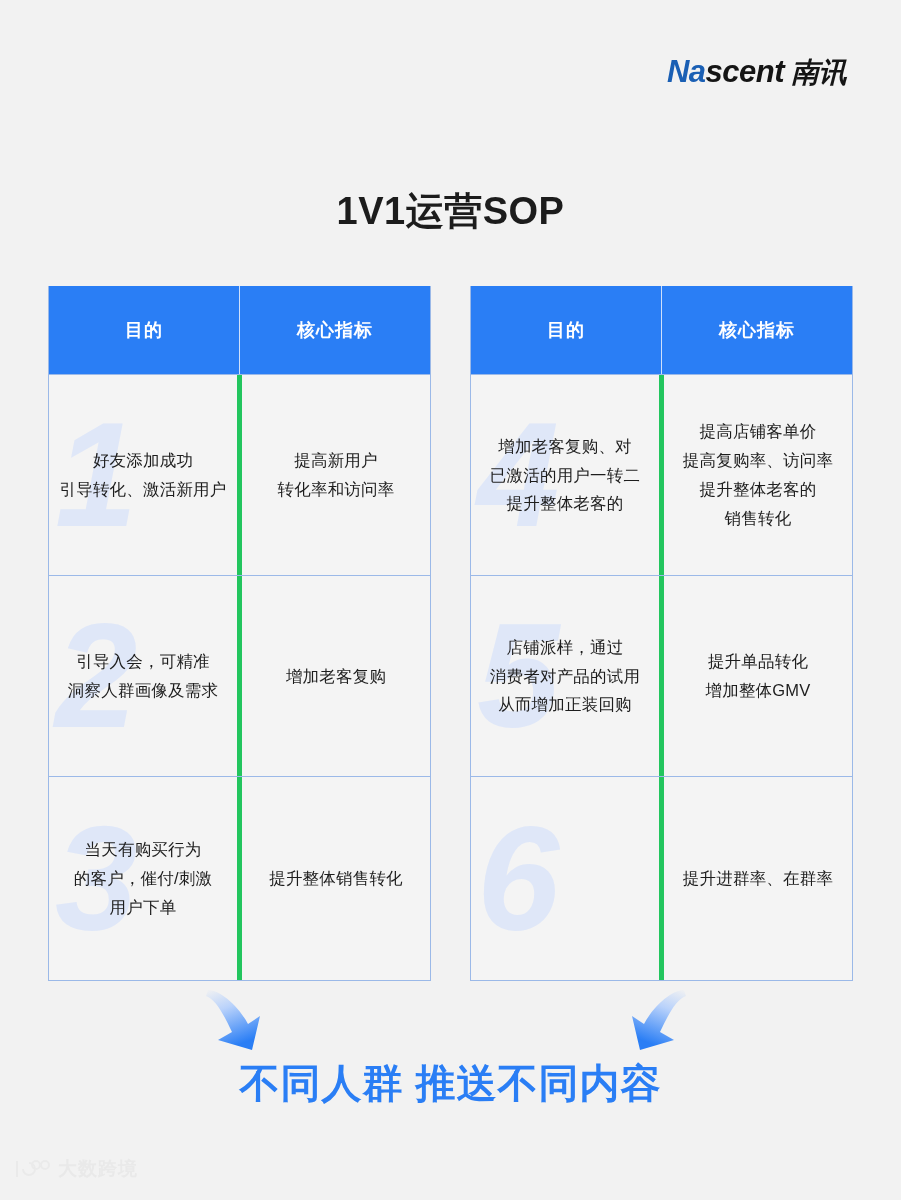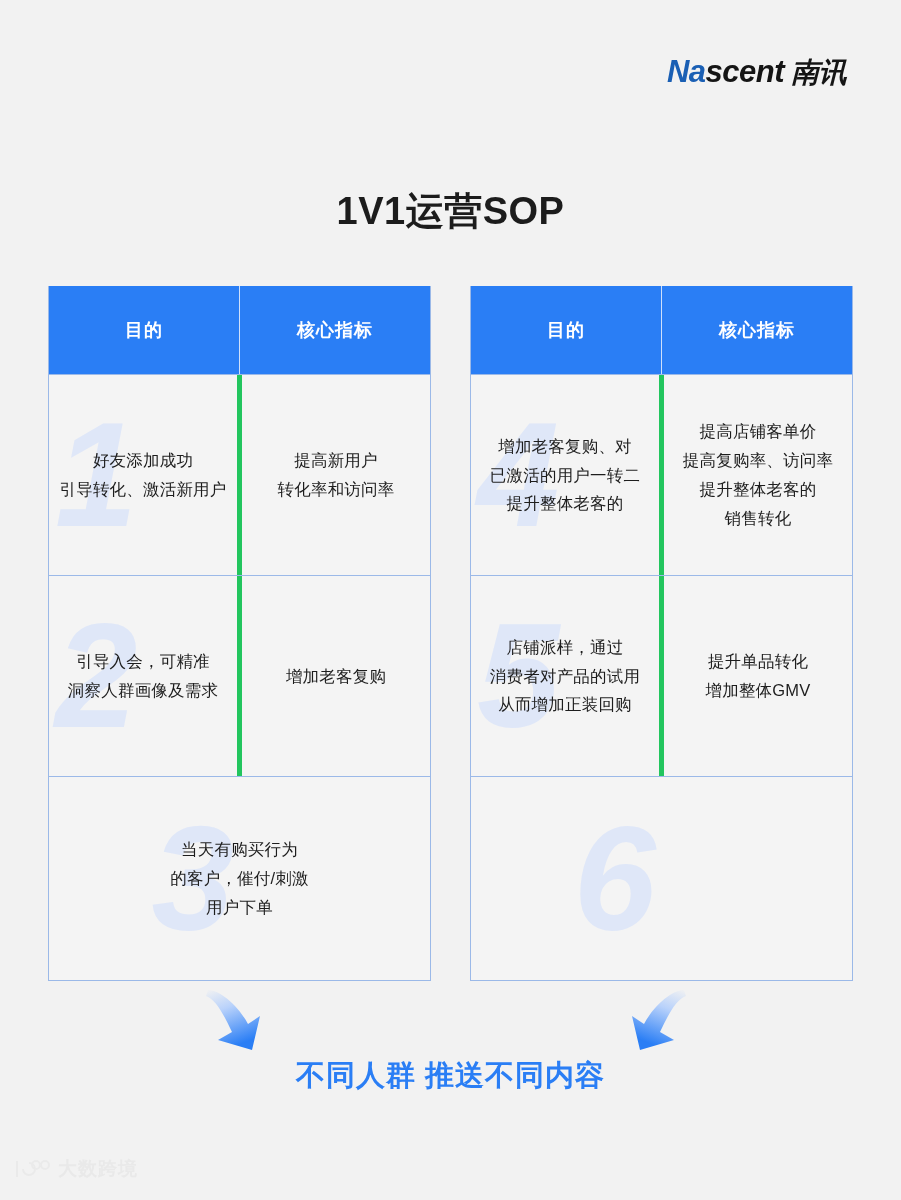"提升整体销售转化" div.tcell { html: none -> <div> <span>提升整体销售转化</span> </div> }
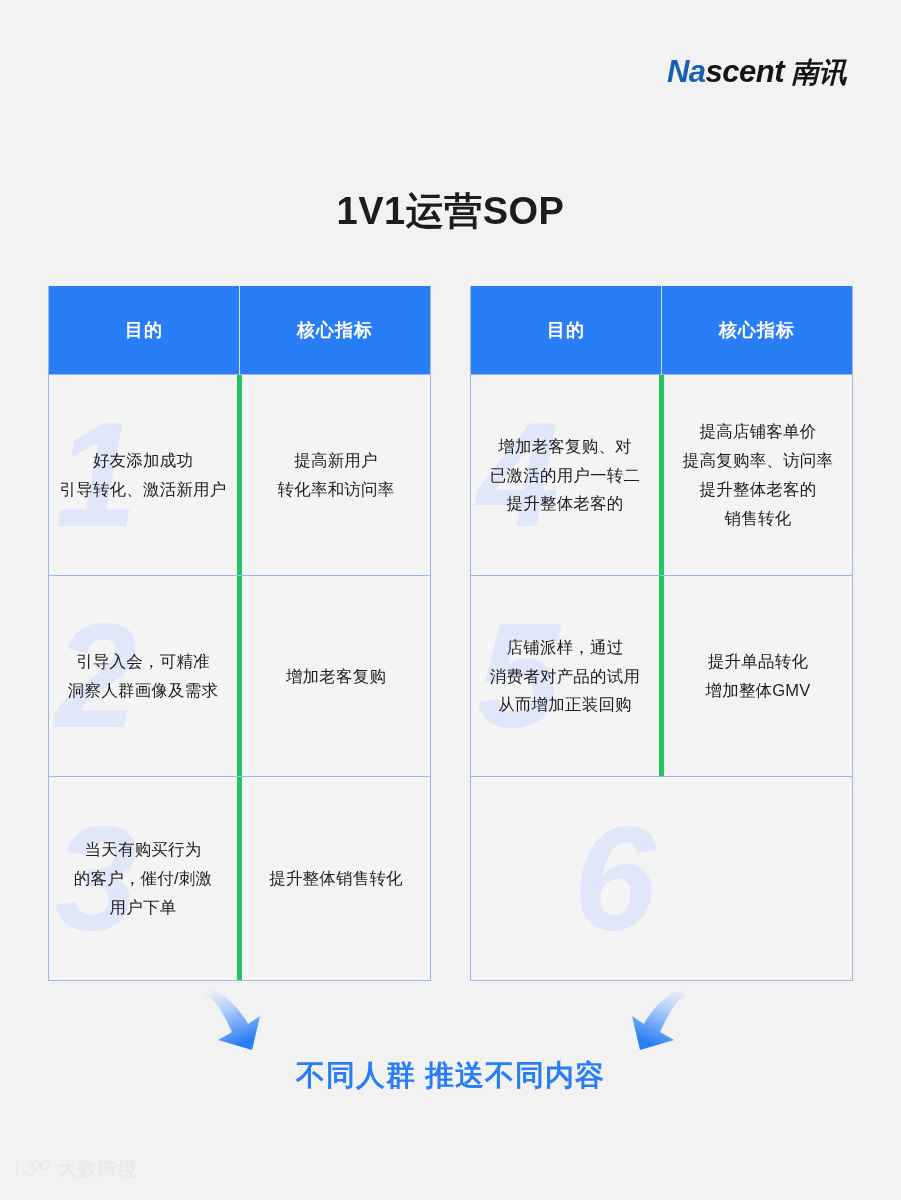"提升进群率、在群率" div.tcell { html: none -> <div> <span>提升进群率、在群率</span> </div> }
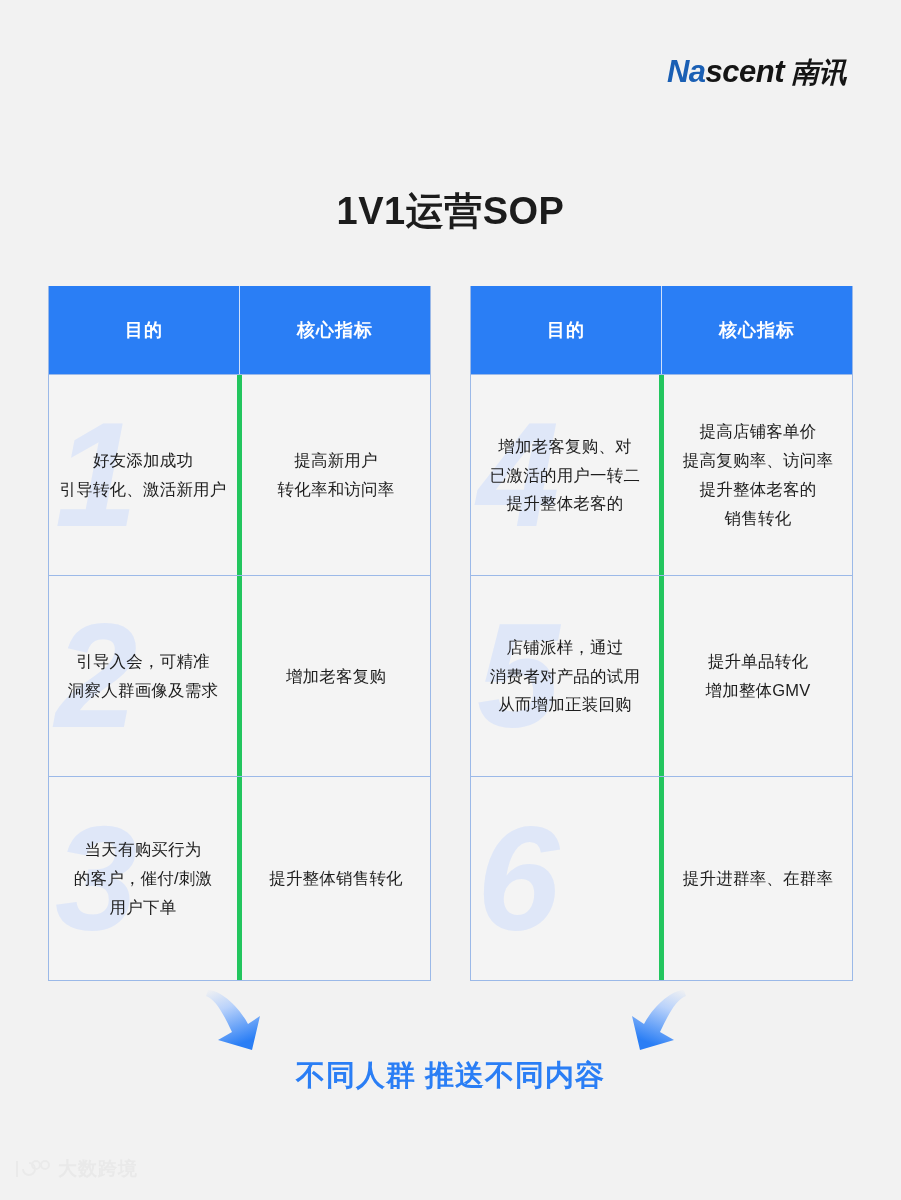"不同人群 推送不同内容" .slogan { font-size: 29px -> 40px }
